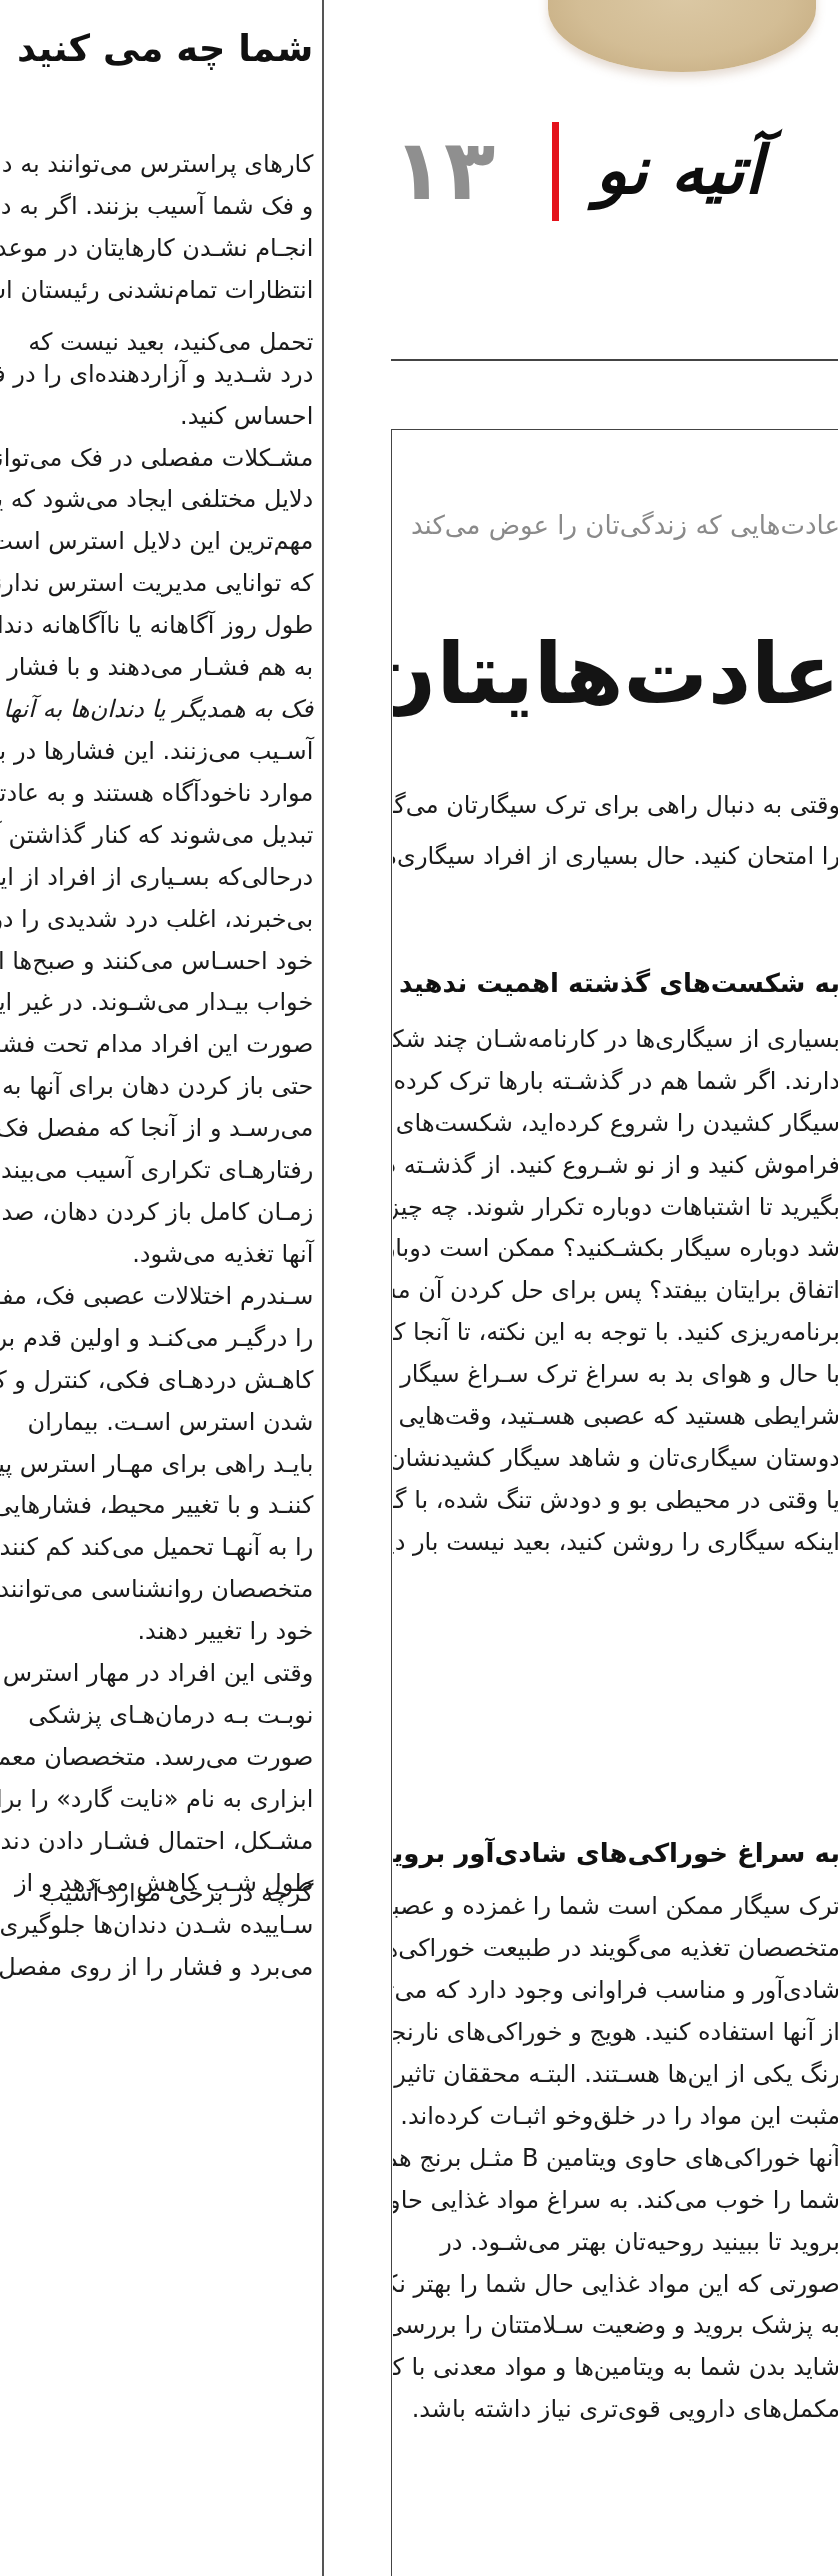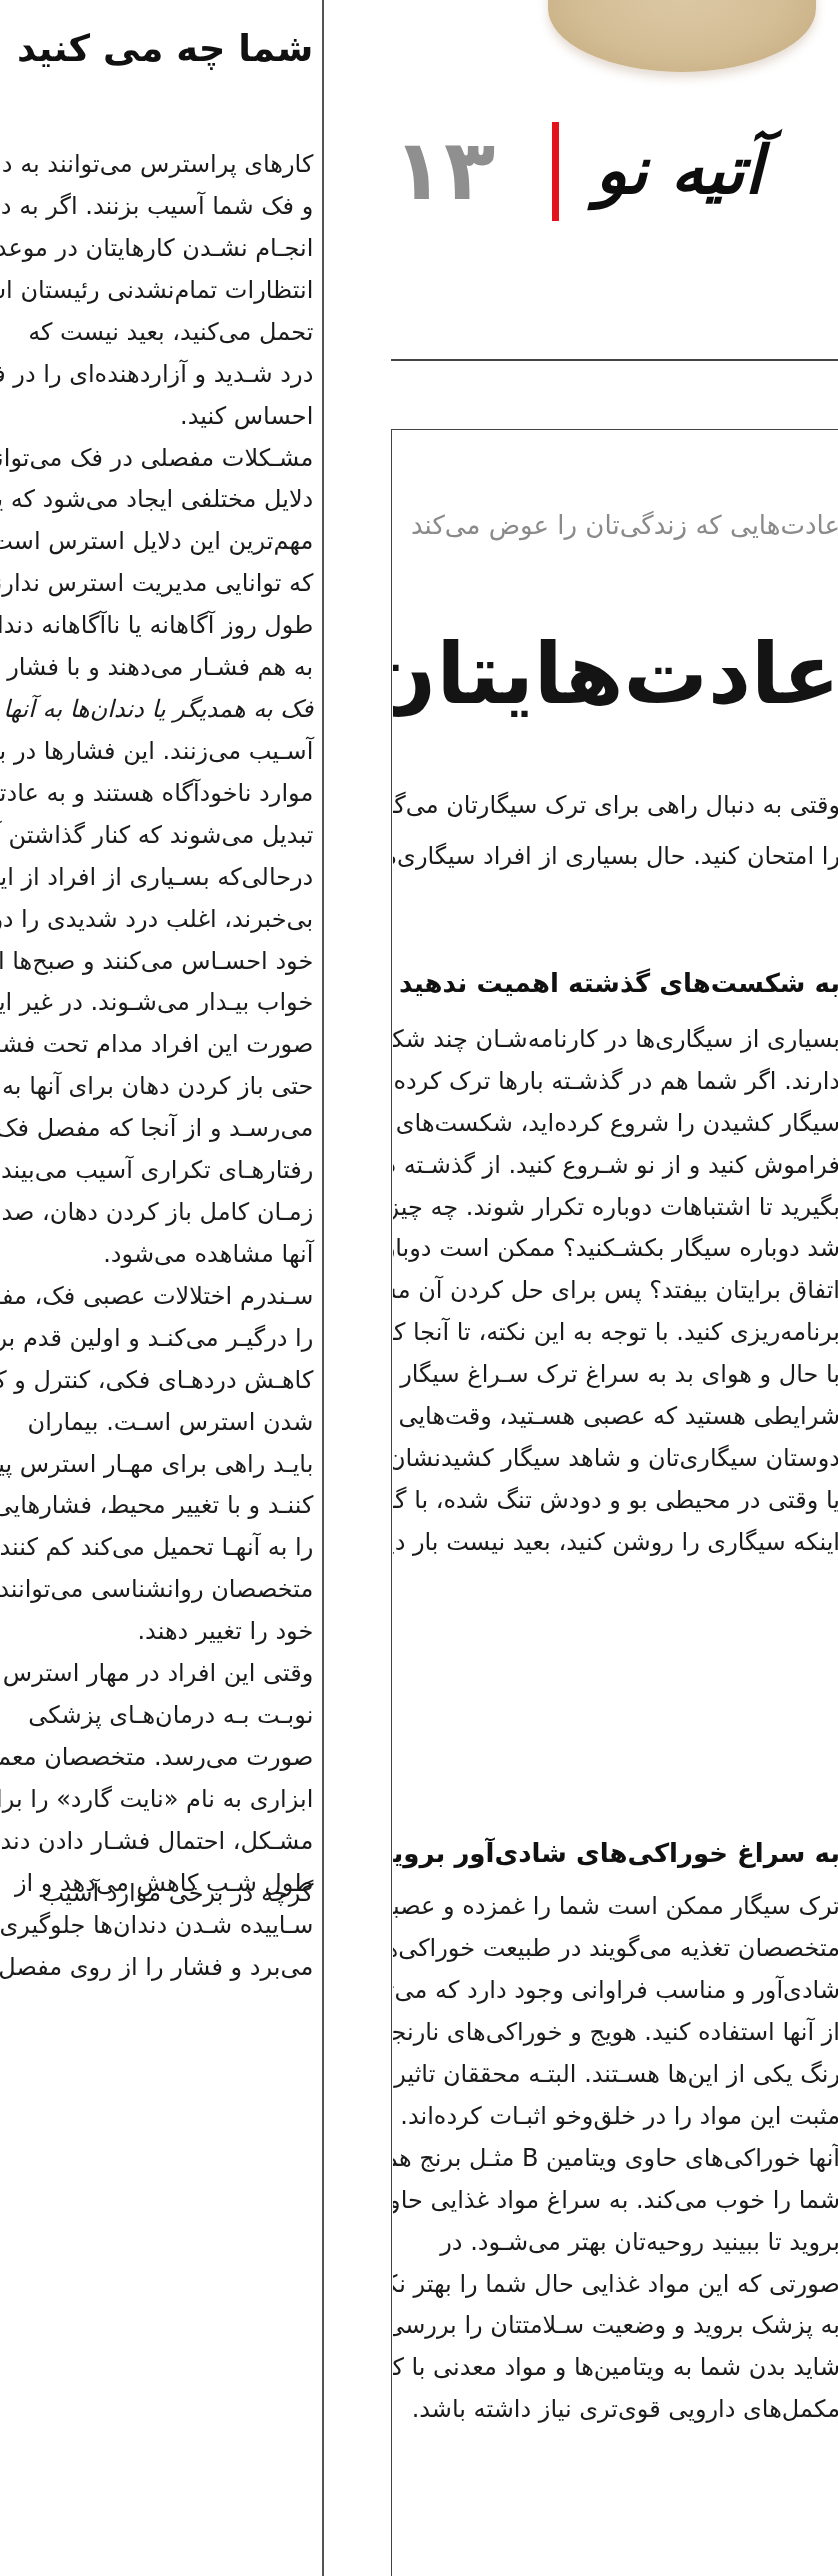"تحمل می‌کنید، بعید نیست که" div.line { top: 311px -> 321px }
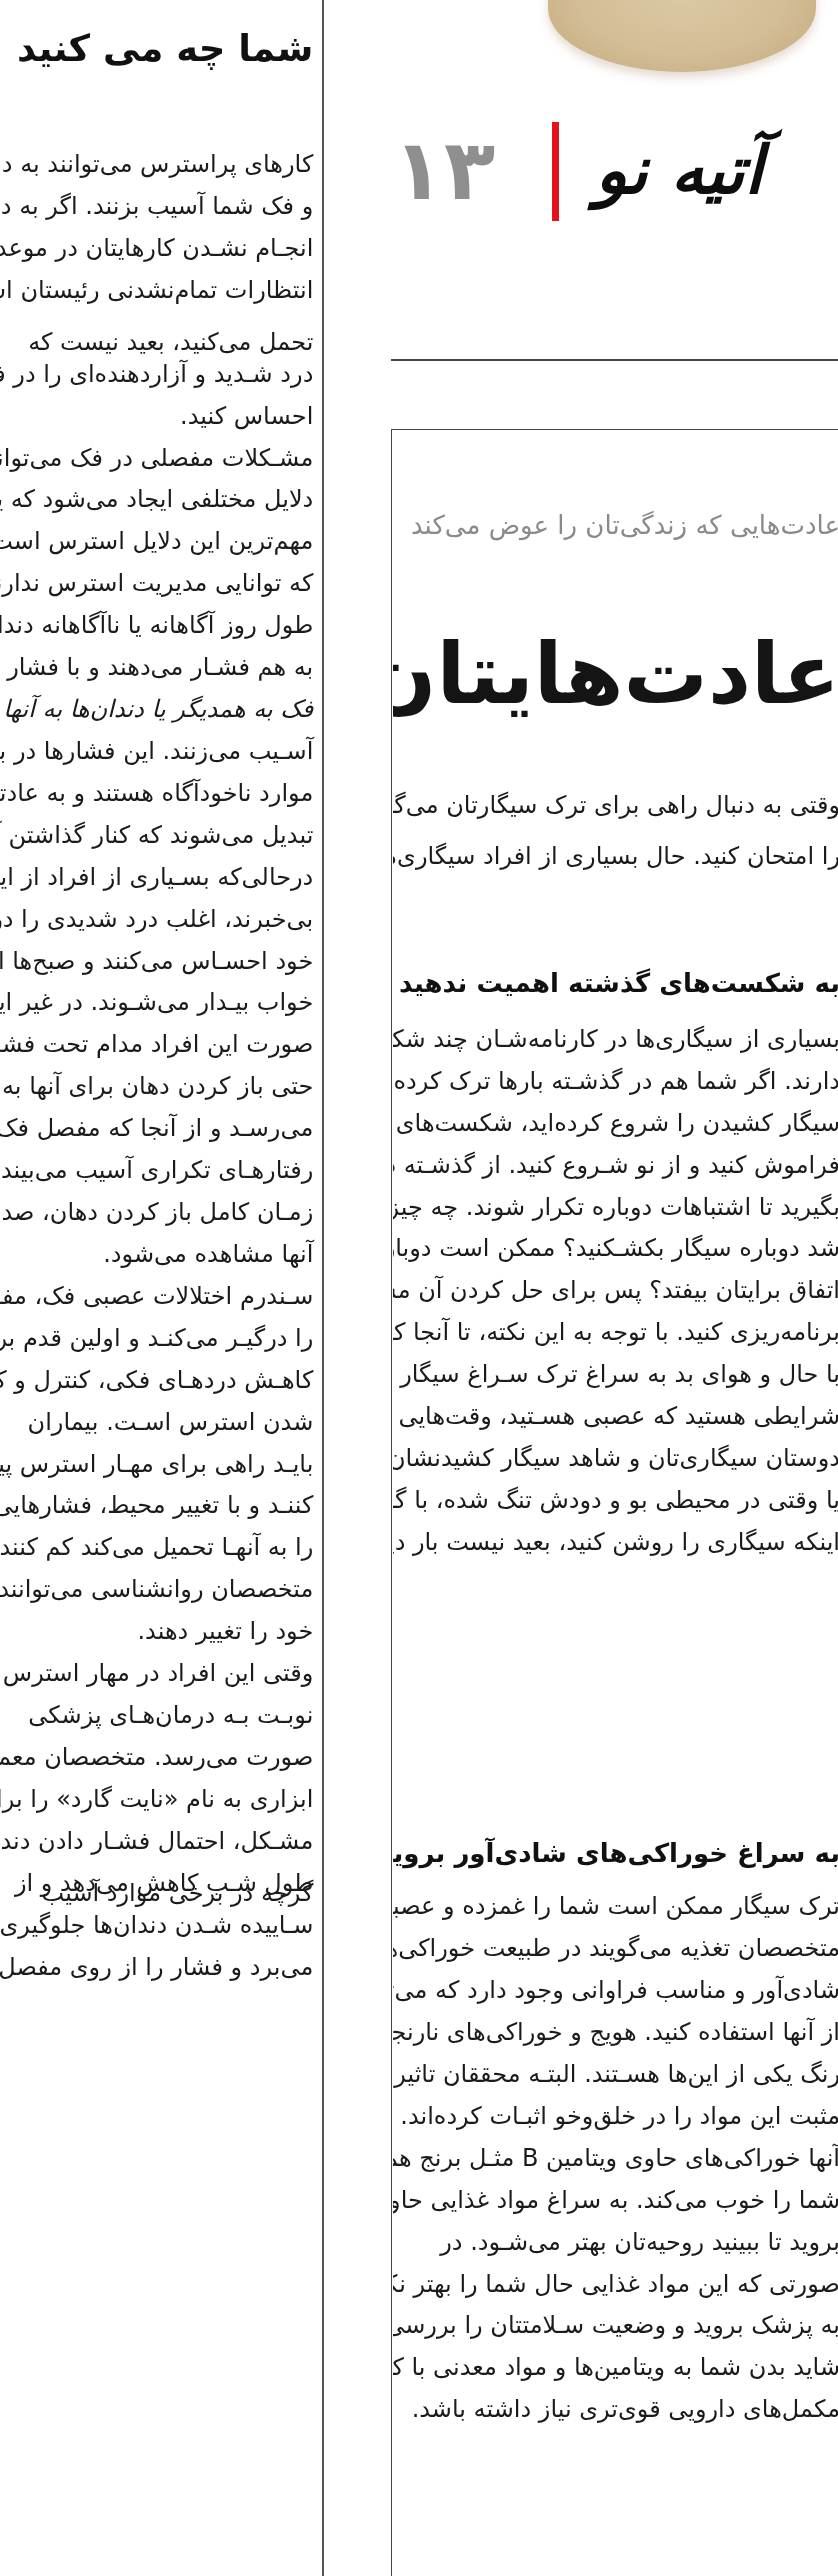"آنها مشاهده می‌شود." div.line { text: مشاهده -> تغذیه }
